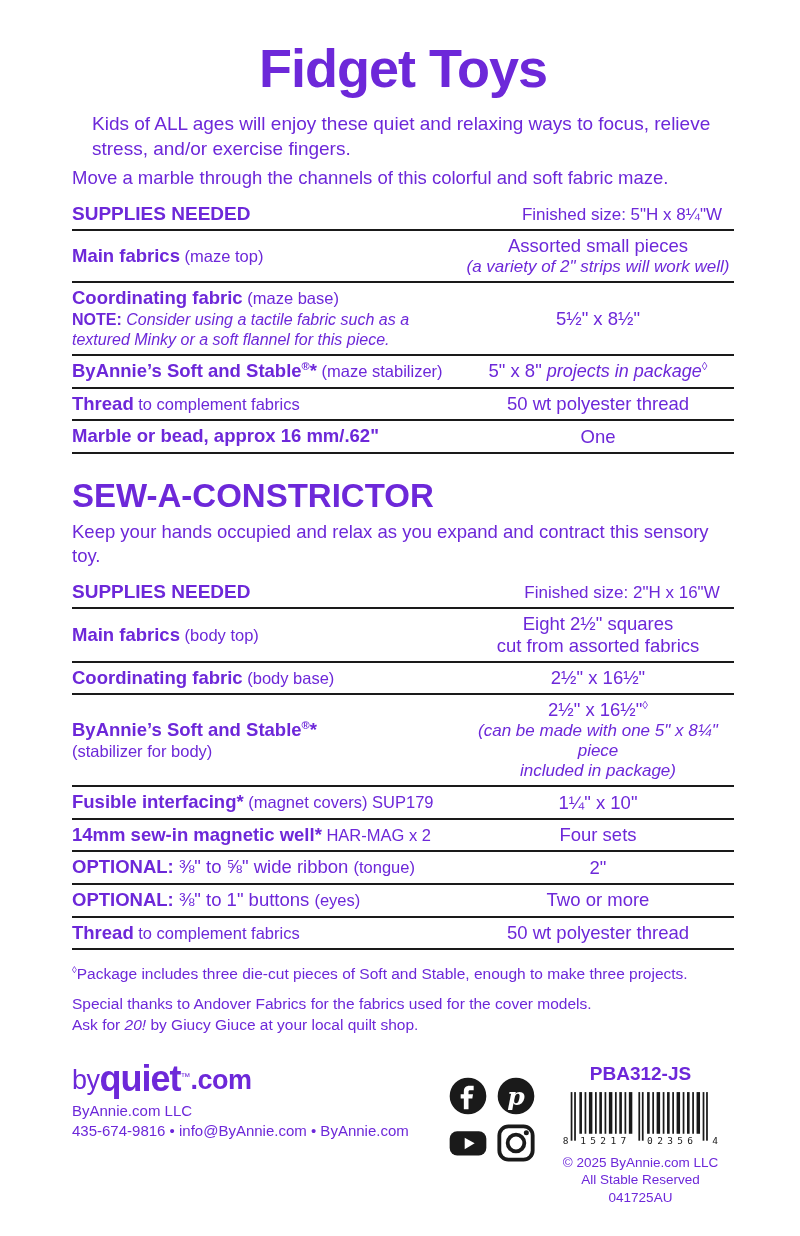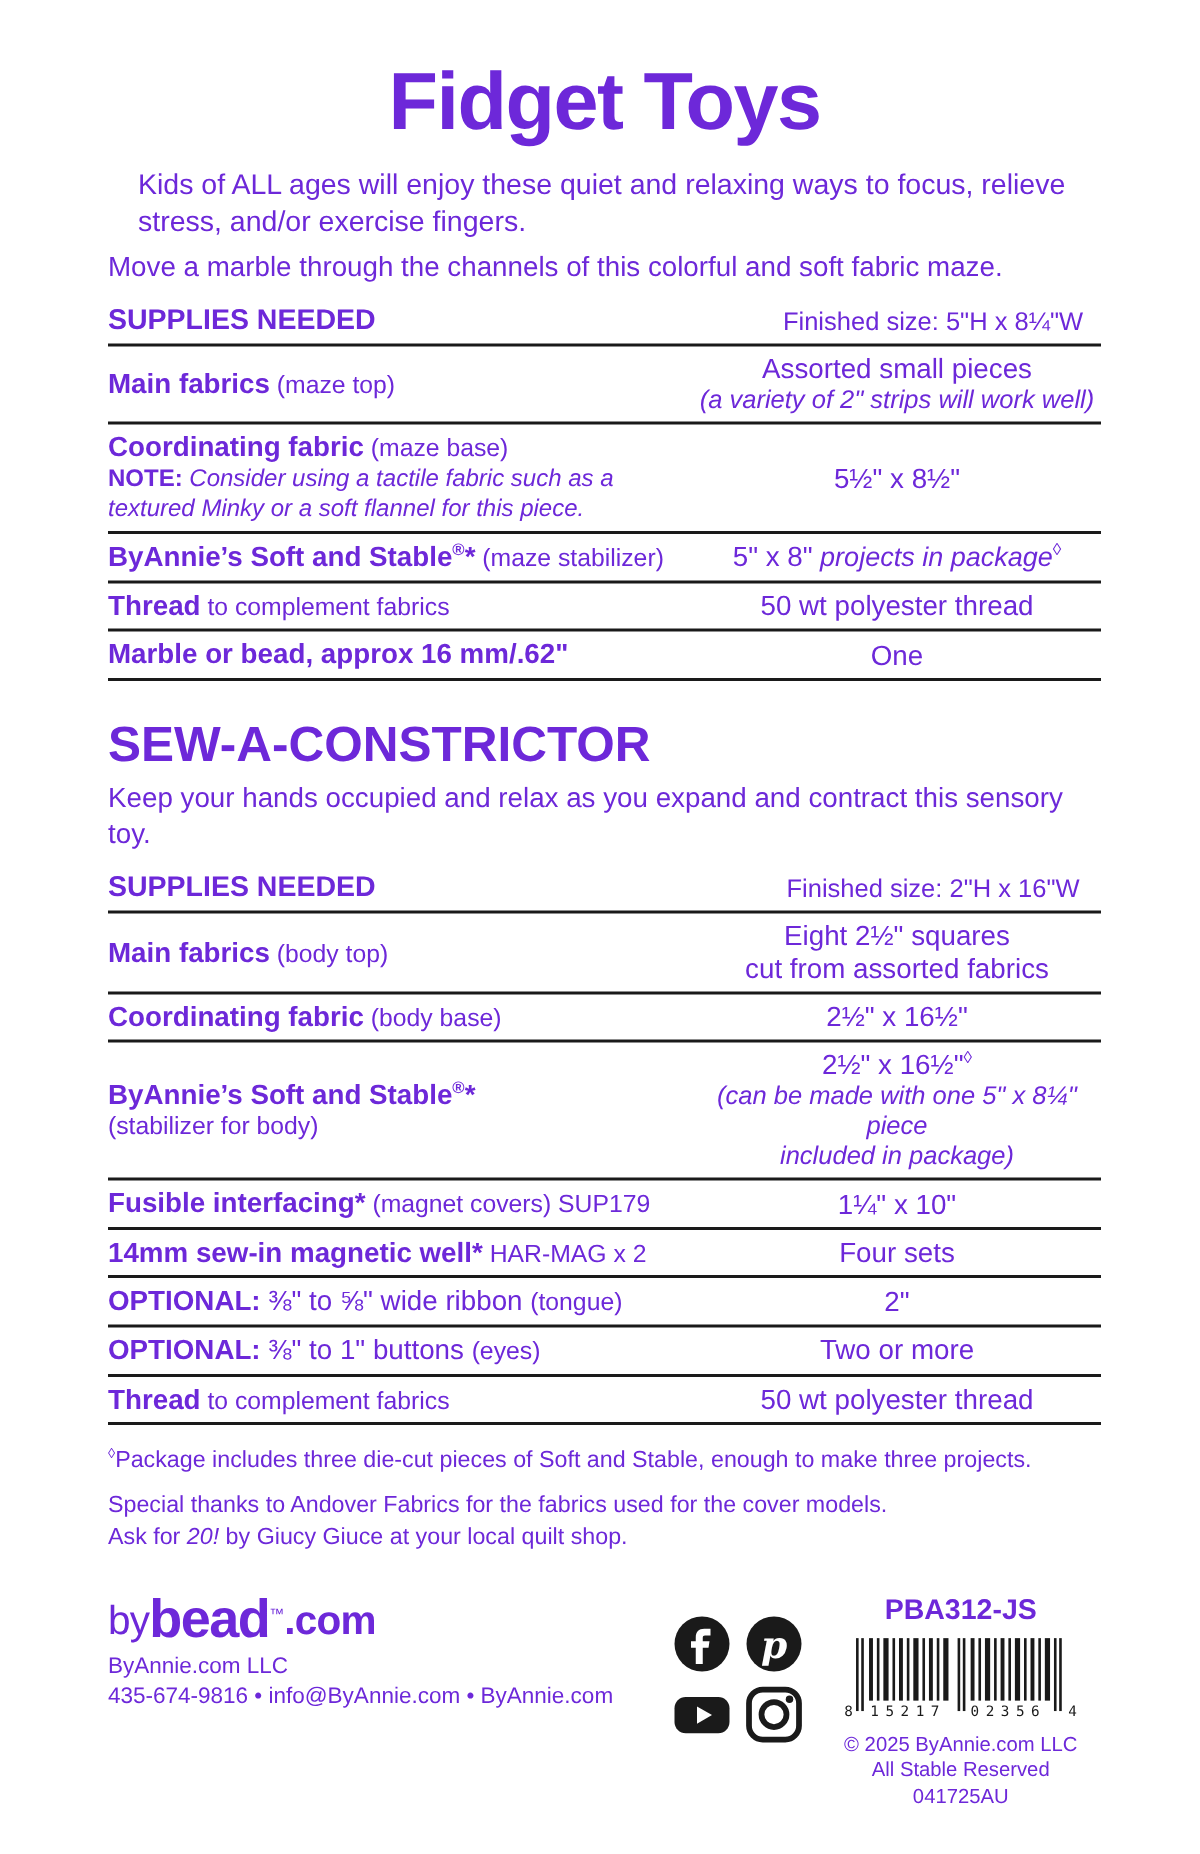"bead" span.logo-annie { text: bead -> quiet }
